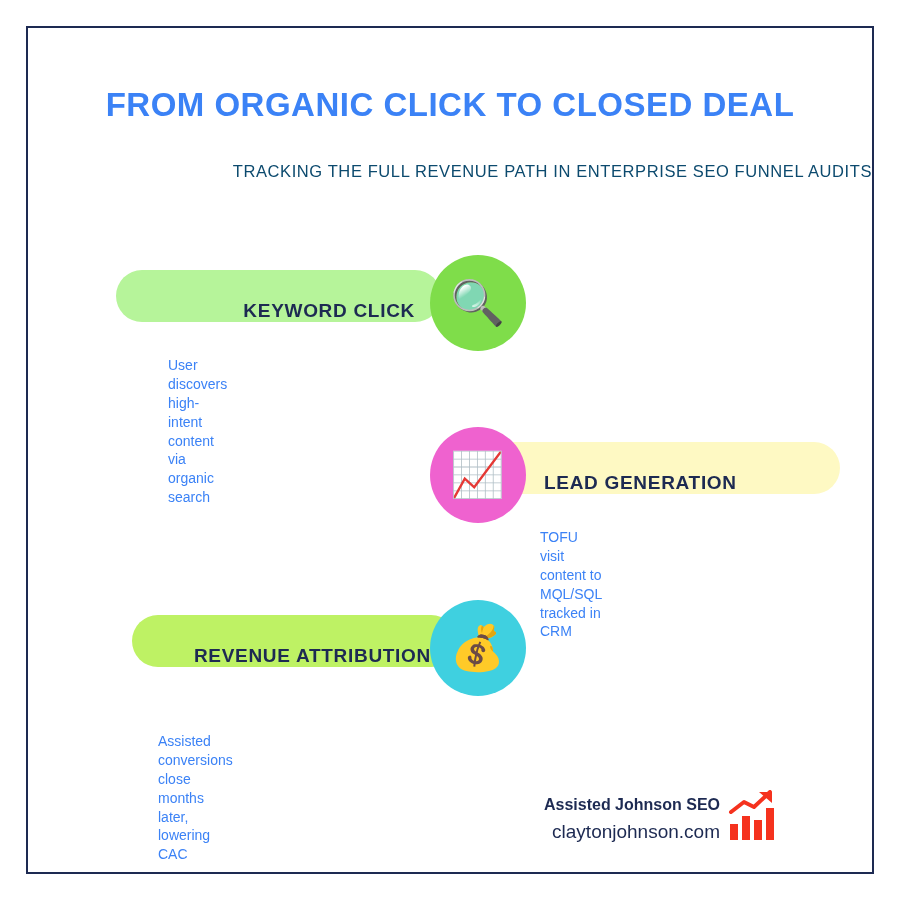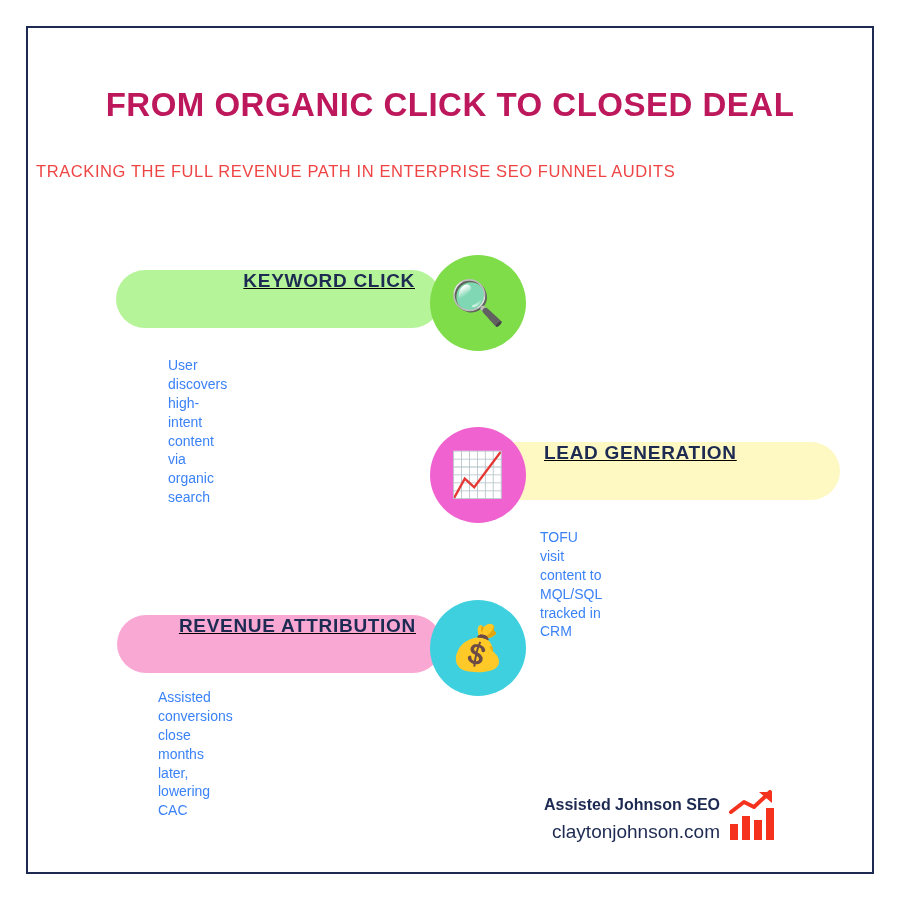"FROM ORGANIC CLICK TO CLOSED" .title { color: #be185d -> #3b82f6 }
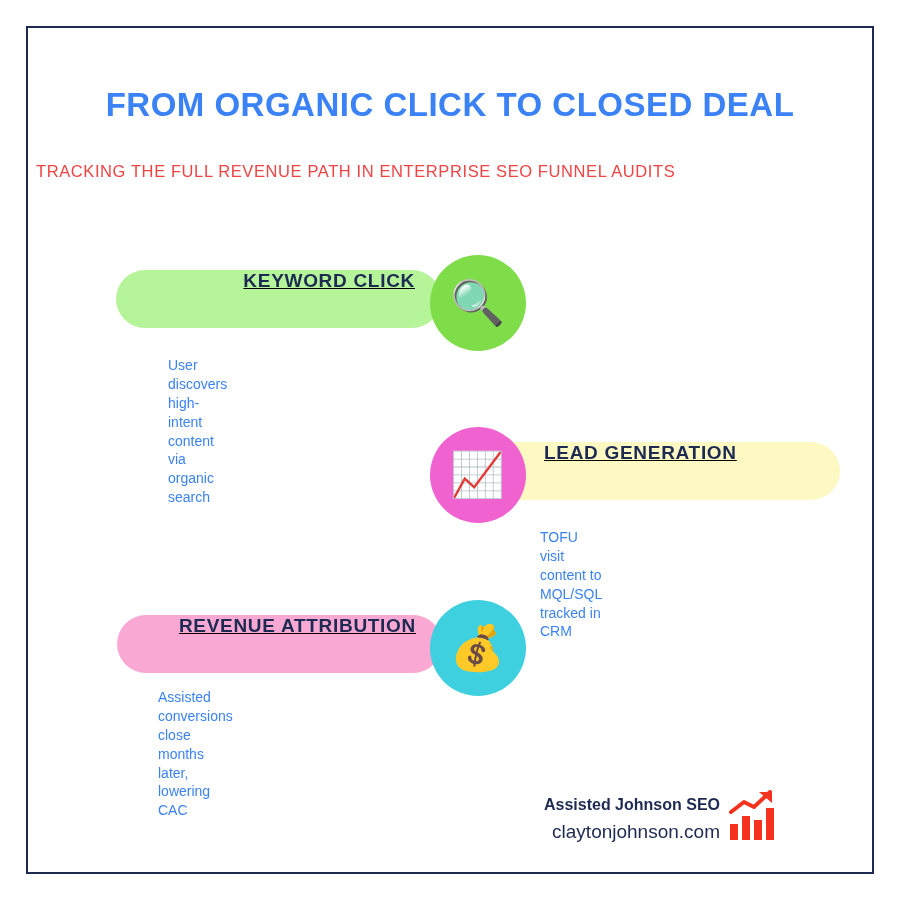"TRACKING THE FULL REVENUE PATH" .subtitle { color: #ef4444 -> #0c4a6e; left: 8px -> 0; text-align: left -> right }
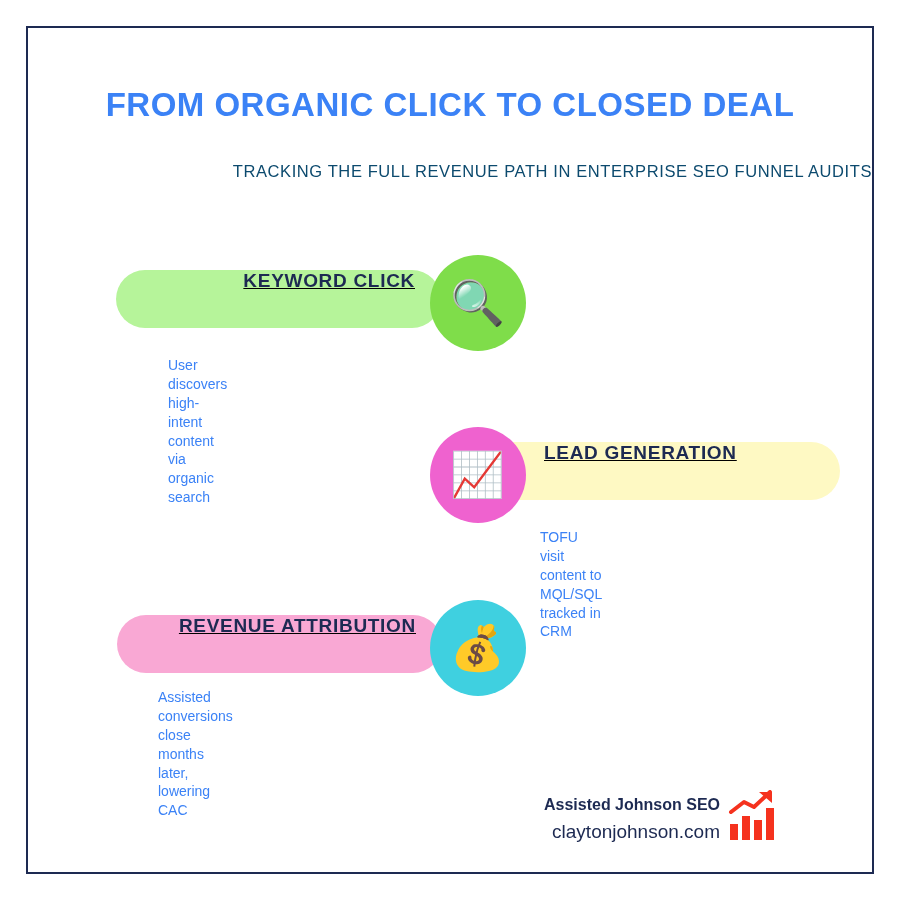"KEYWORD CLICK" .pill { align-items: flex-start -> flex-end; height: 58px -> 52px; text-decoration: underline -> none }
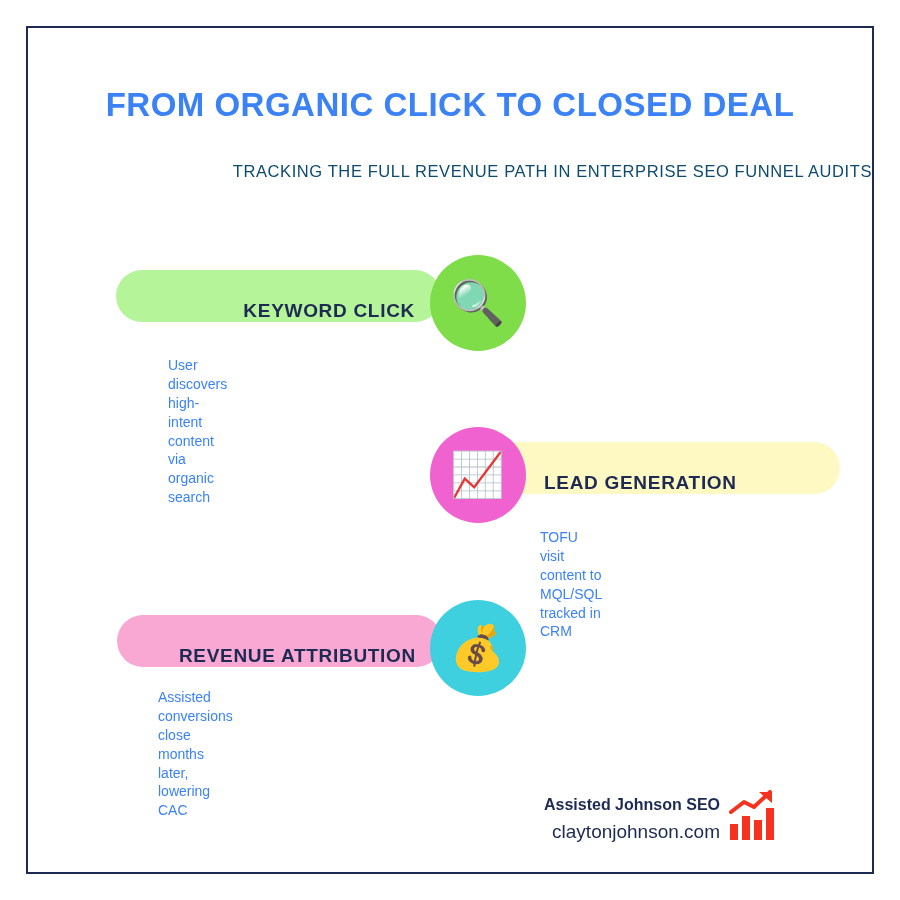"REVENUE ATTRIBUTION" #step3 .pill { background: #f9a8d4 -> #bef264; left: 89px -> 104px }
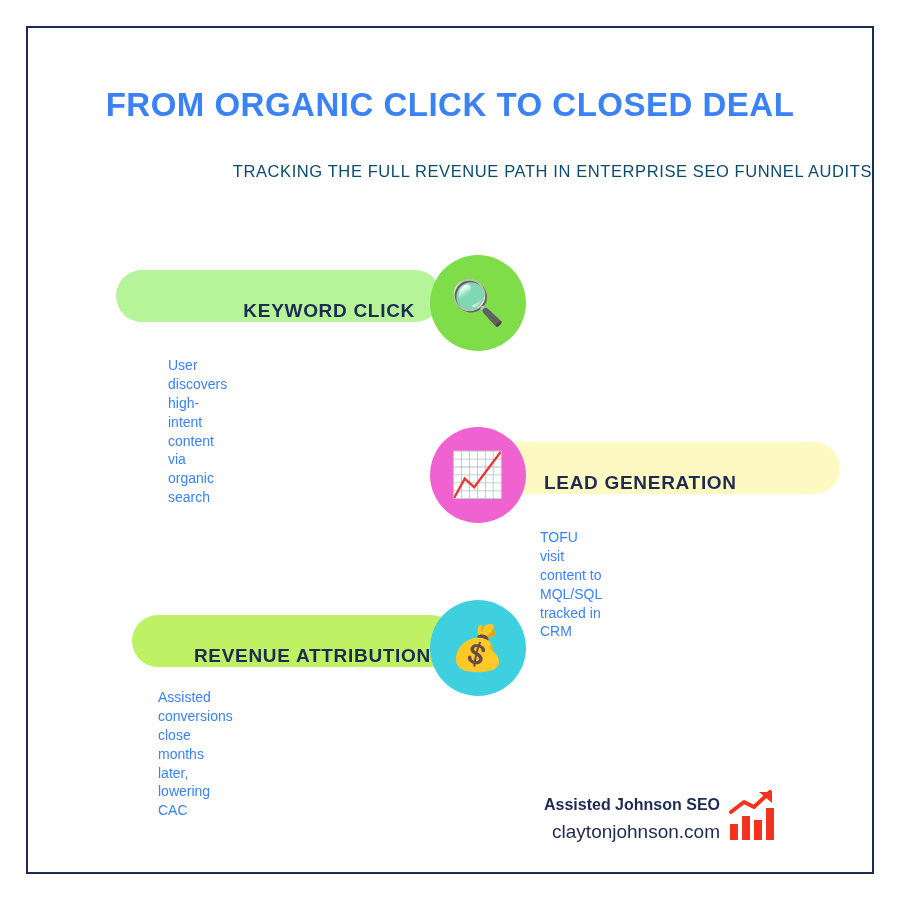"Assisted conversions close" #step3 .desc { top: 660px -> 704px }
